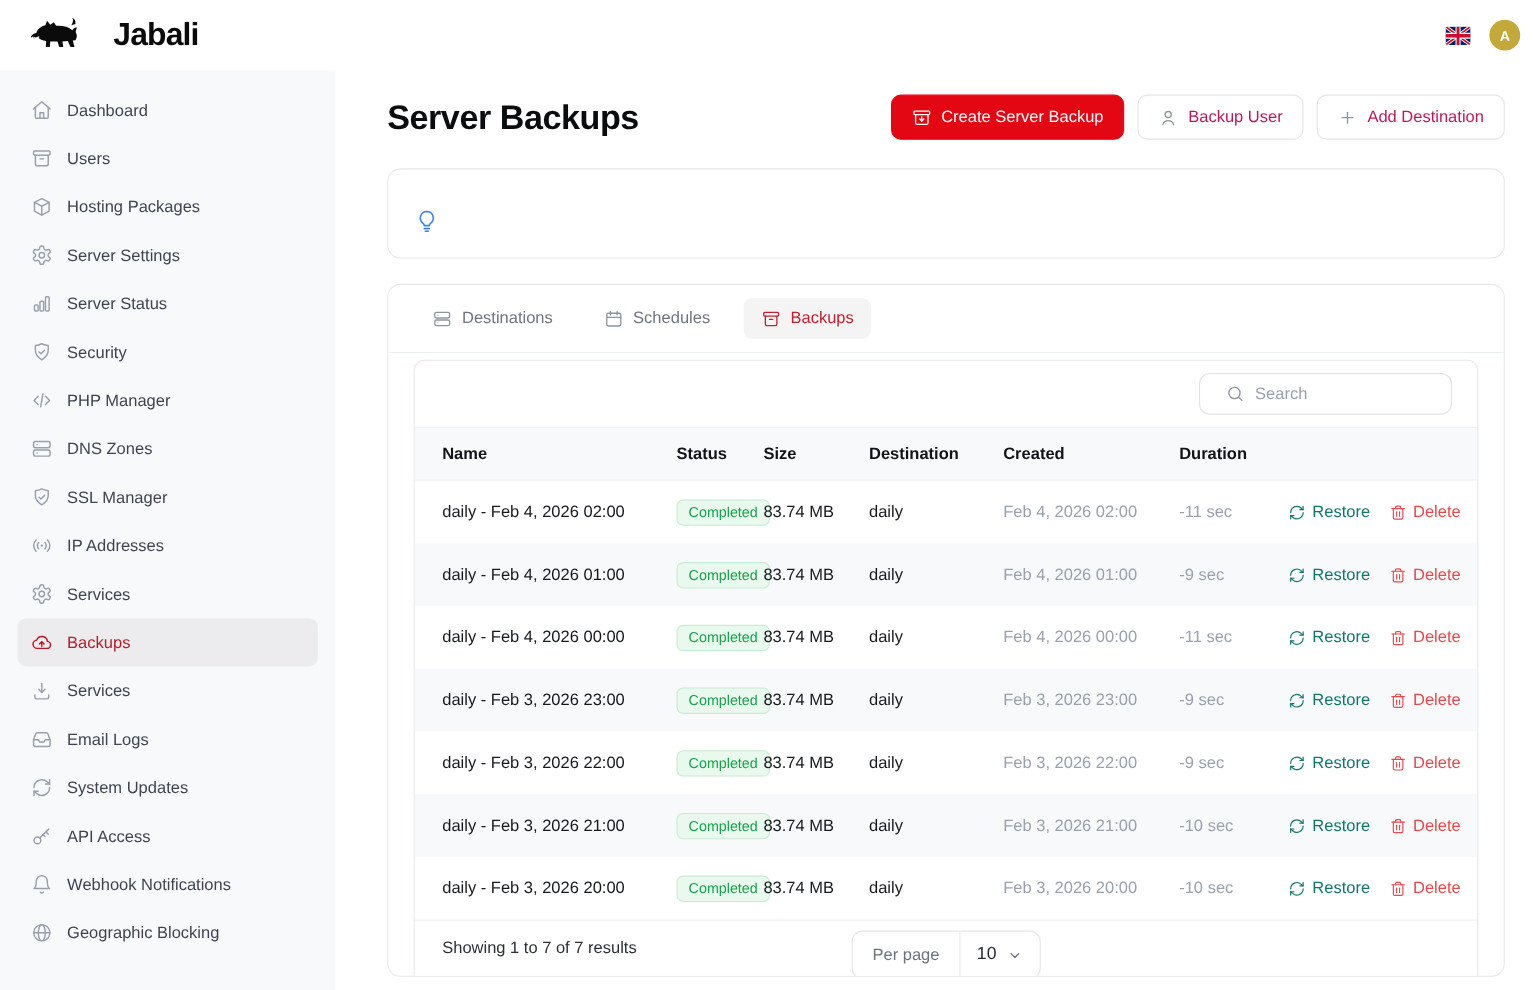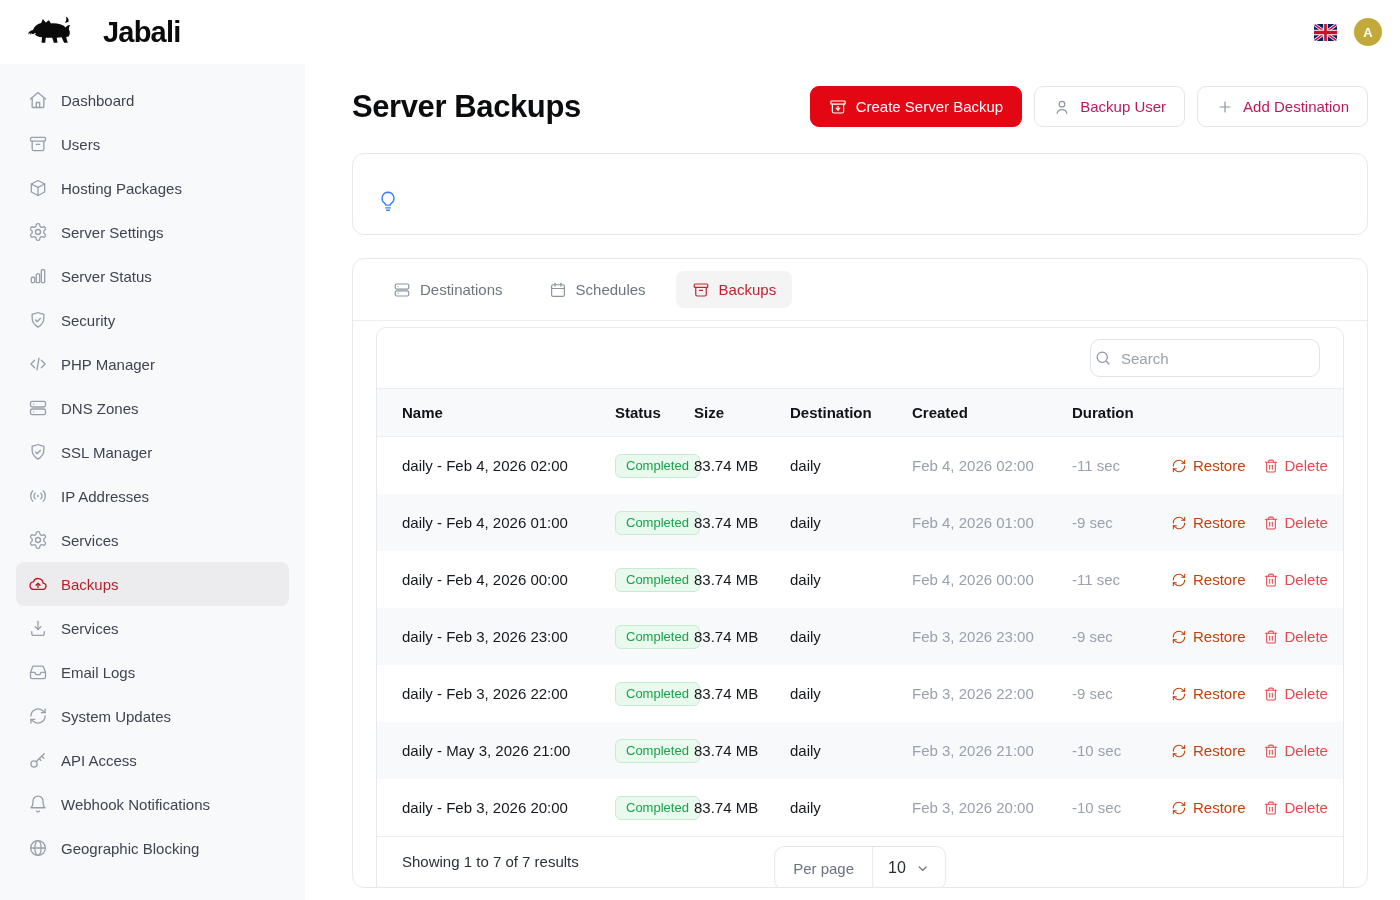"Search" .search-box { padding: 0 3px -> 0 23px }
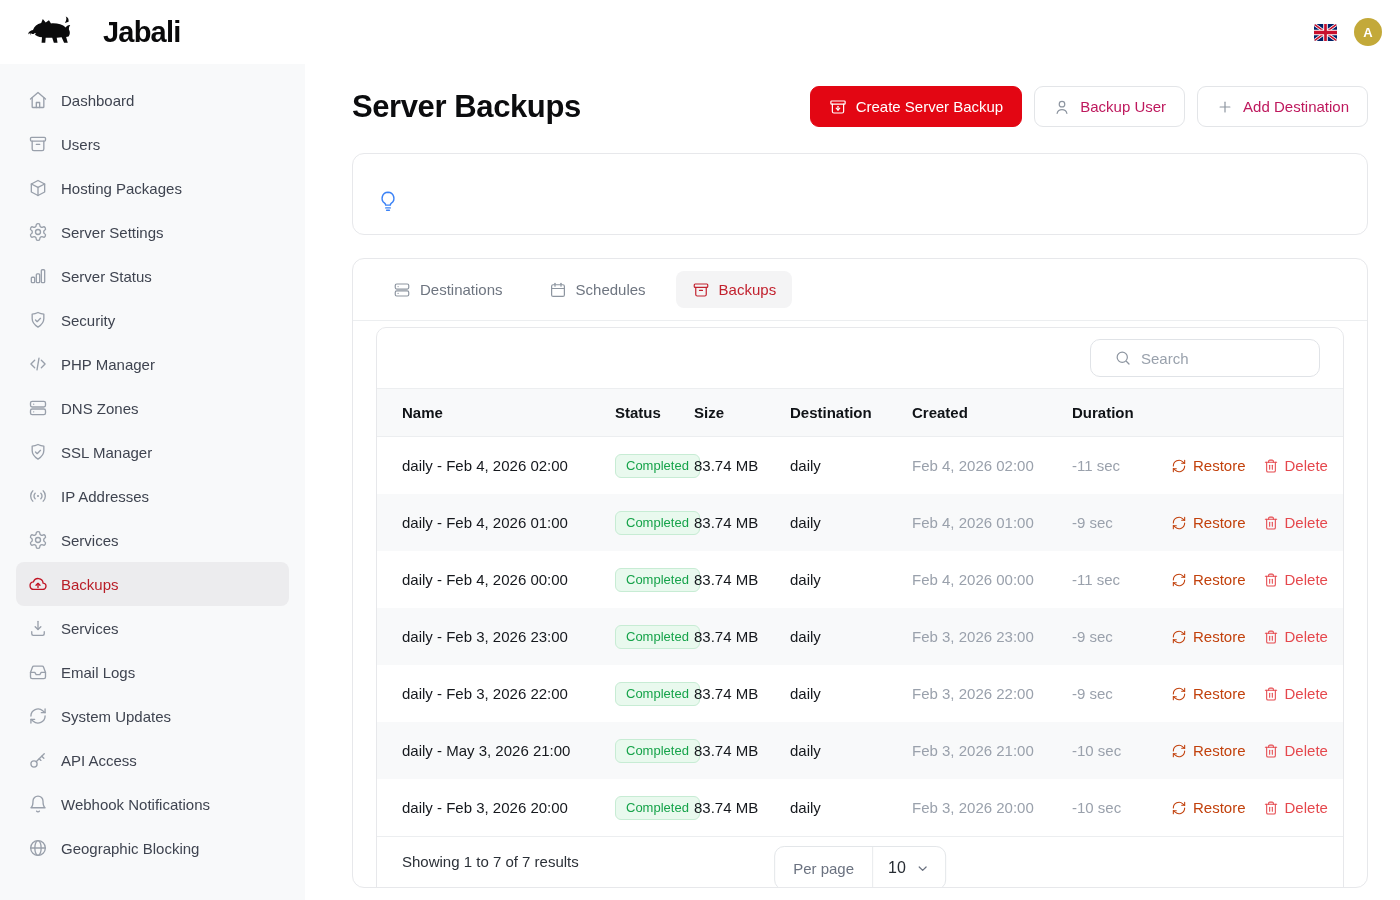"Restore" .link-restore { color: #c2410c -> #0f766e }
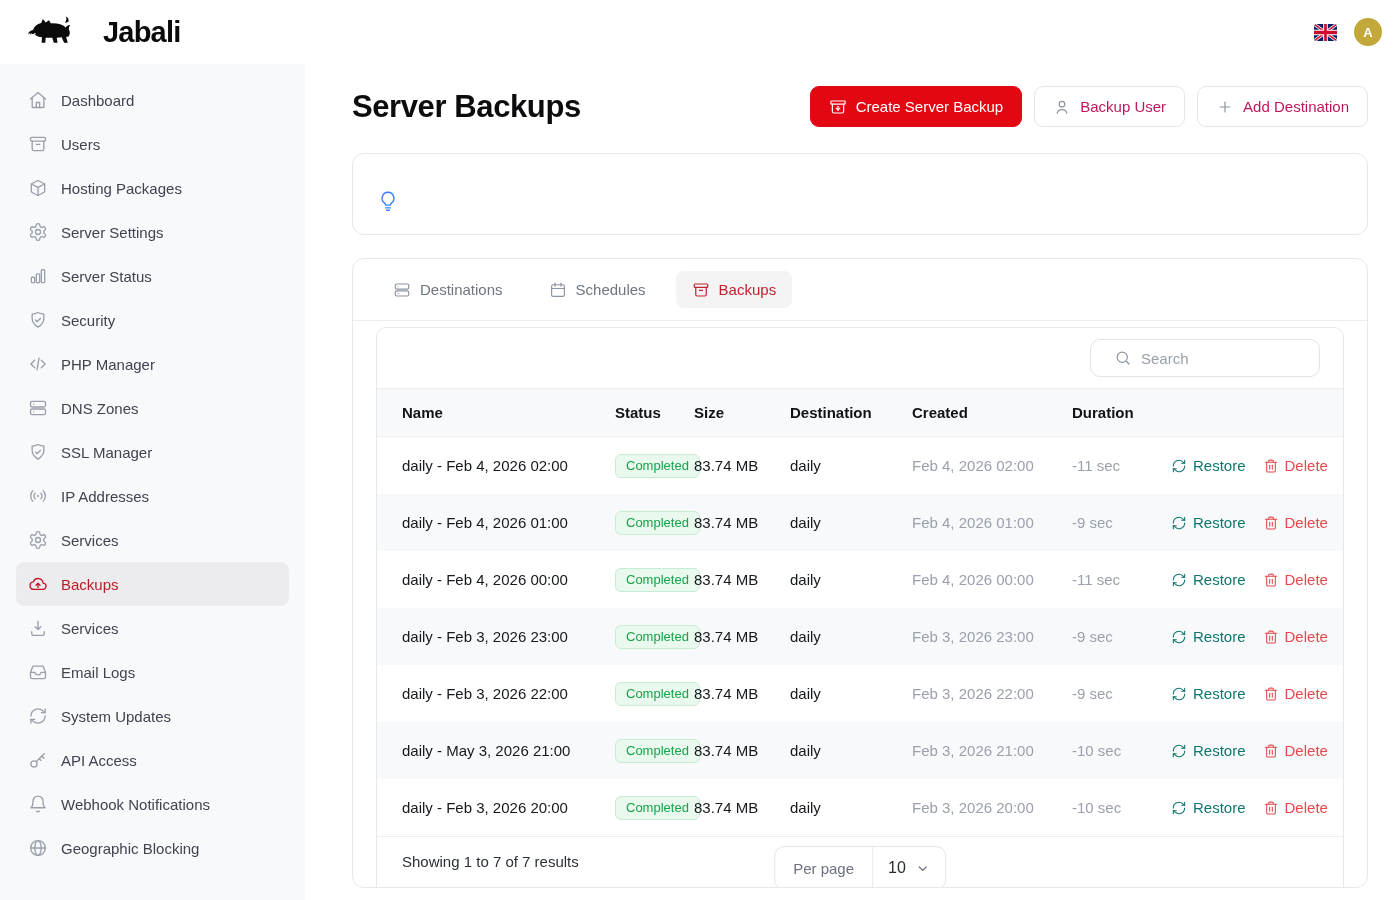"daily - May 3, 2026" div.cell-dark { text: May -> Feb }
